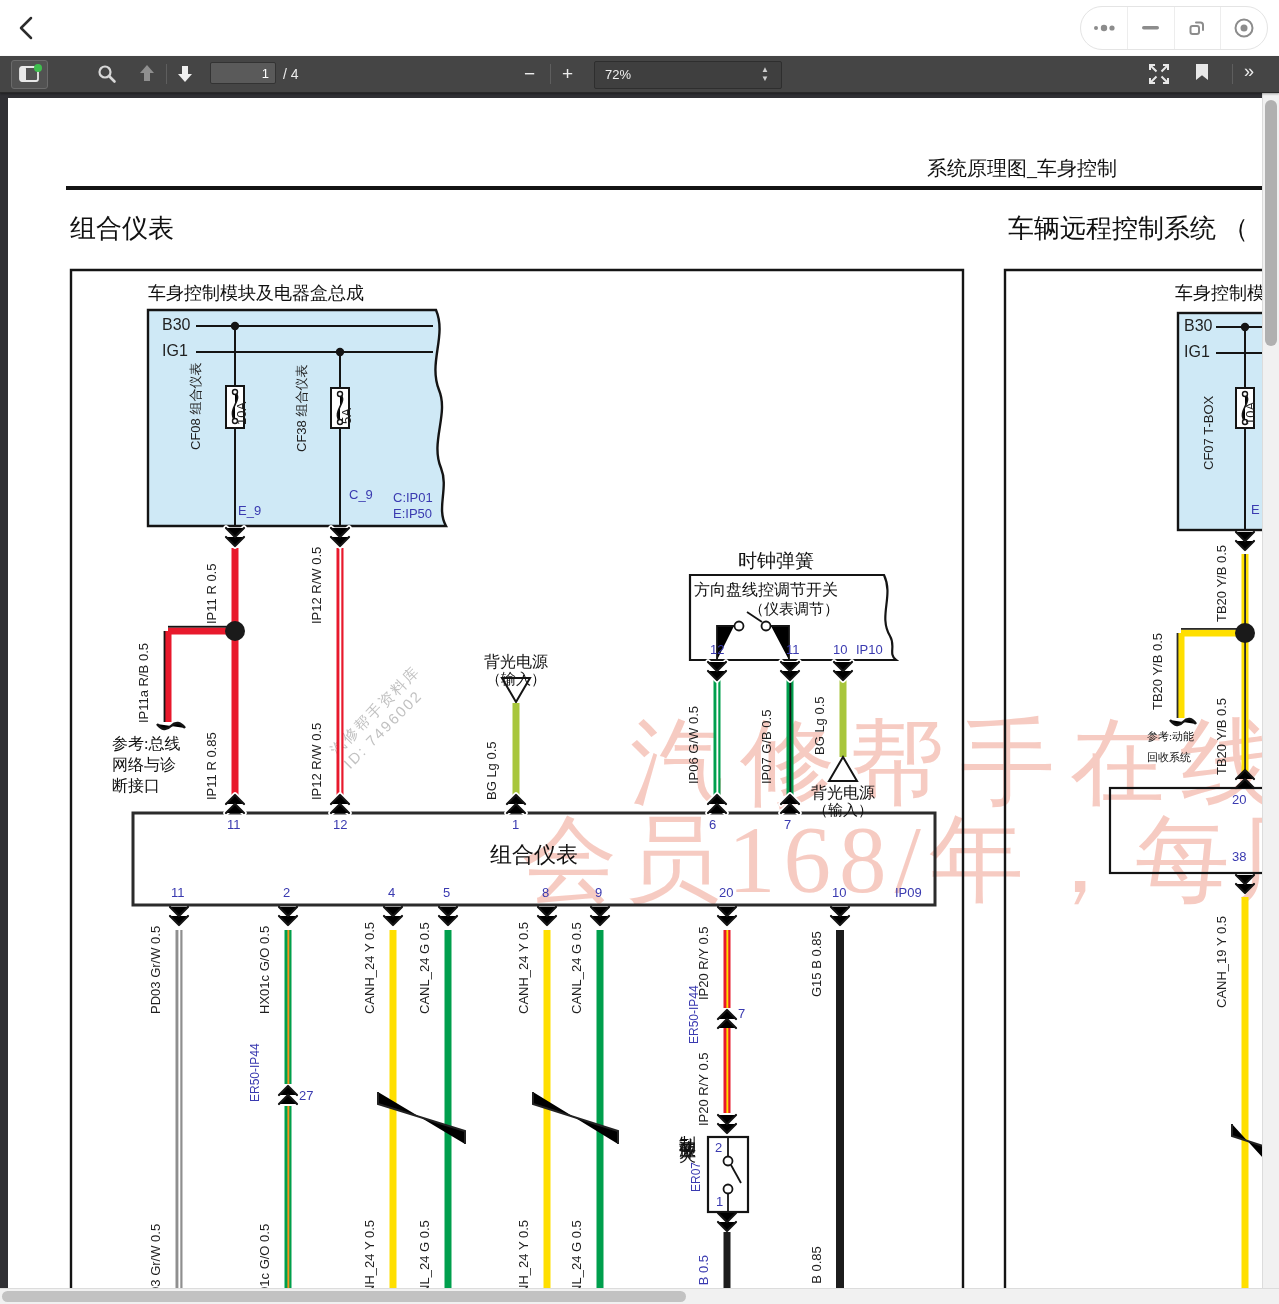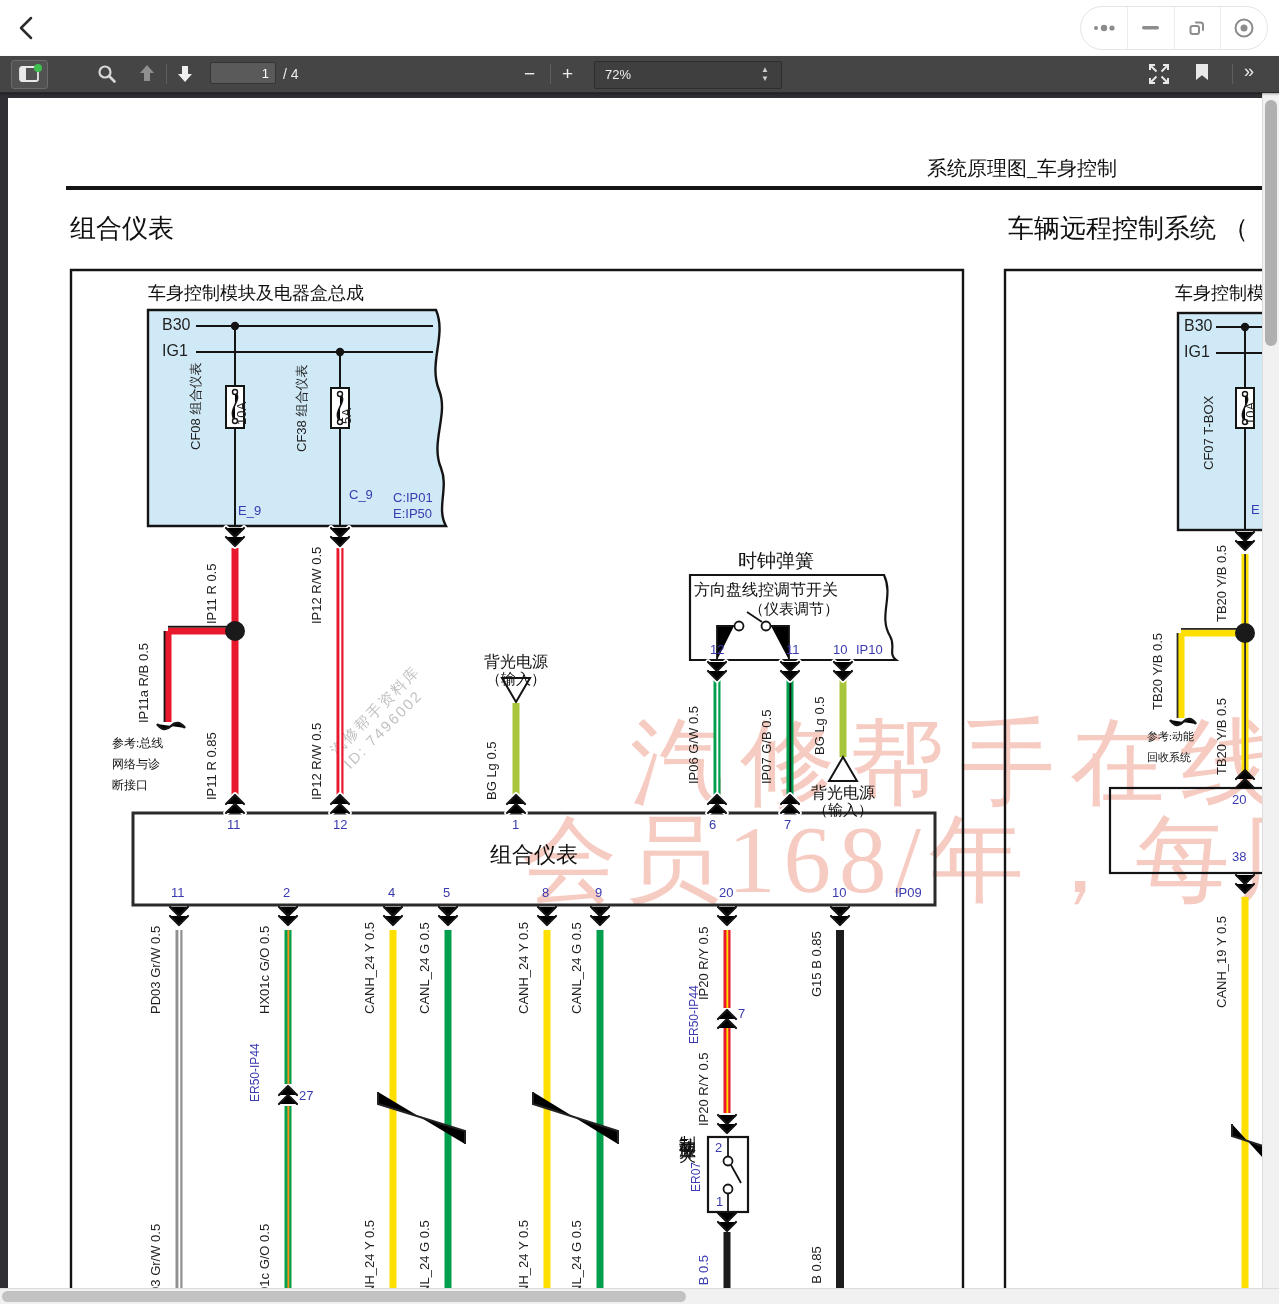"参考:总线" div.cjk { font-size: 12px -> 16px }
